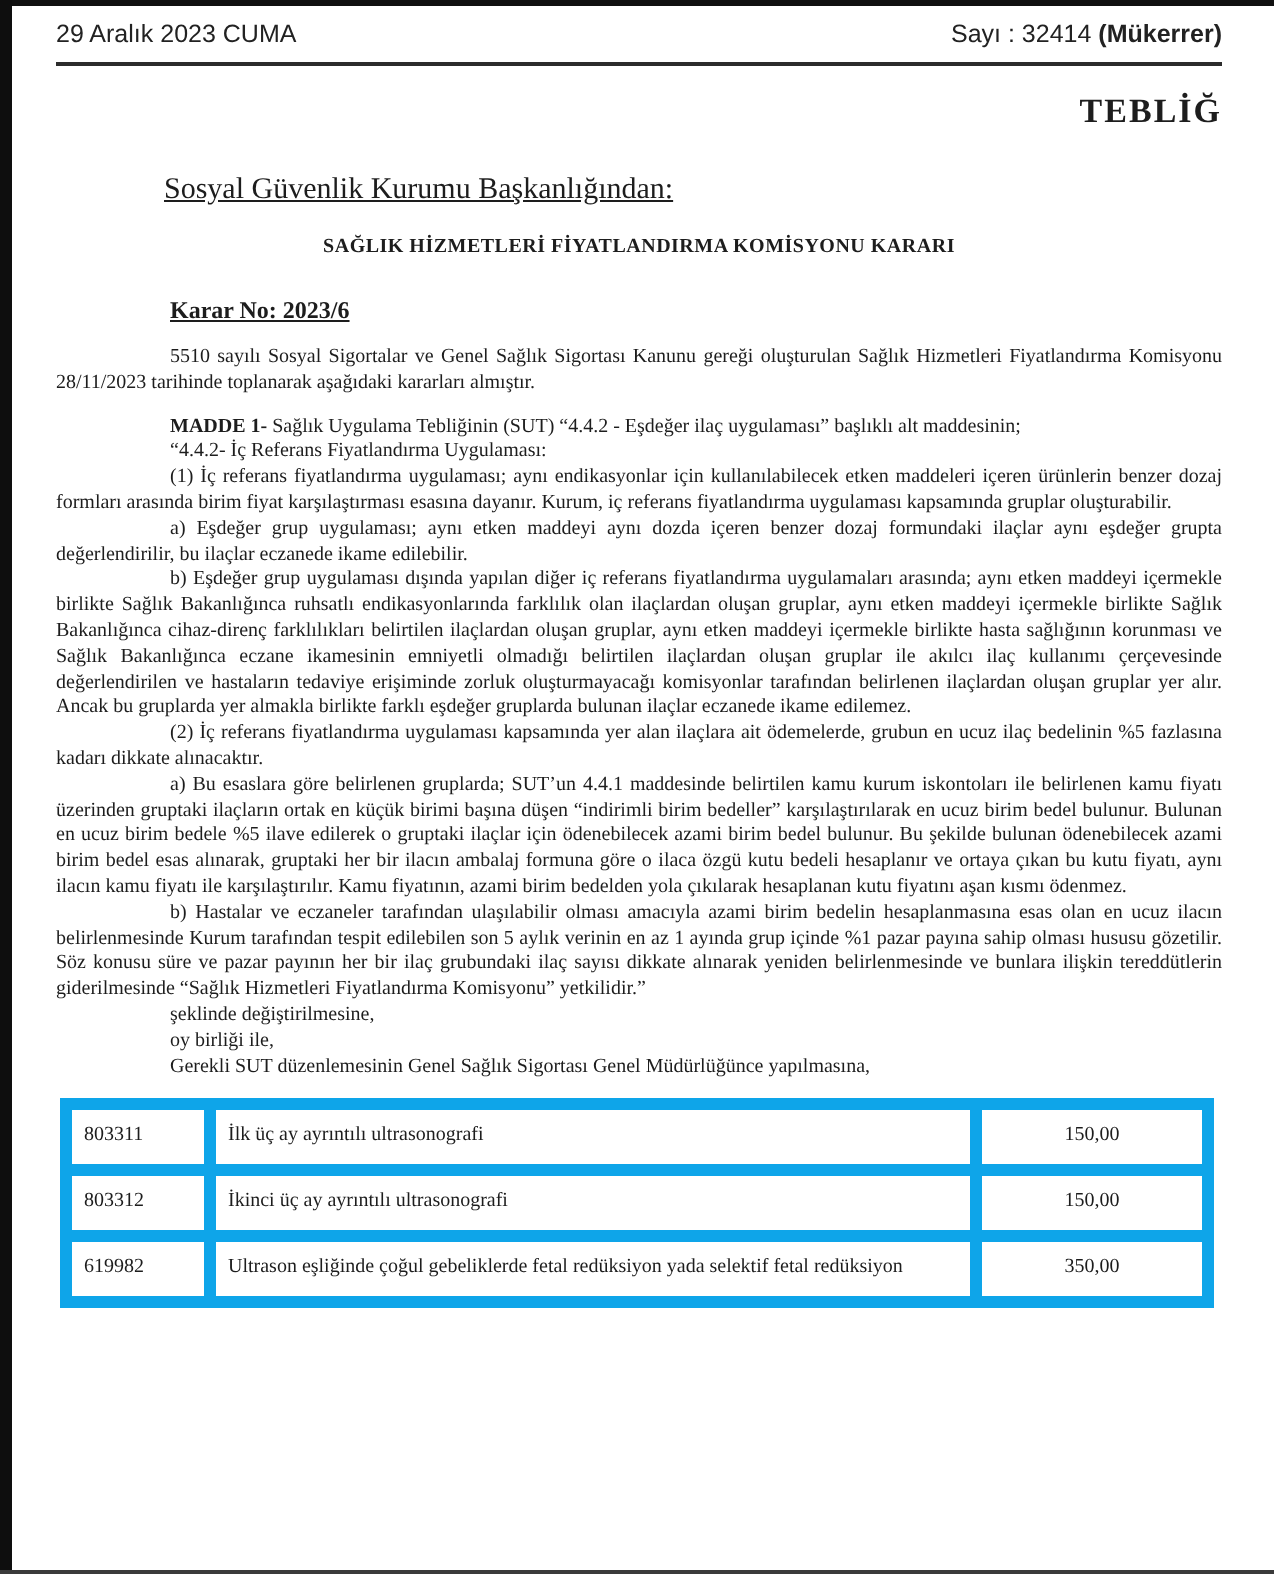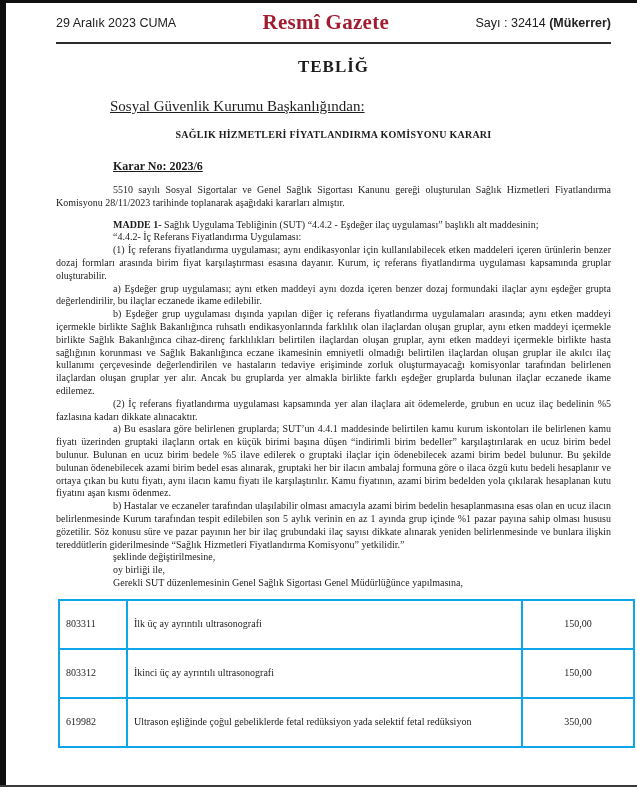"29 Aralık 2023 CUMA" .content { margin-left: 28px -> none }
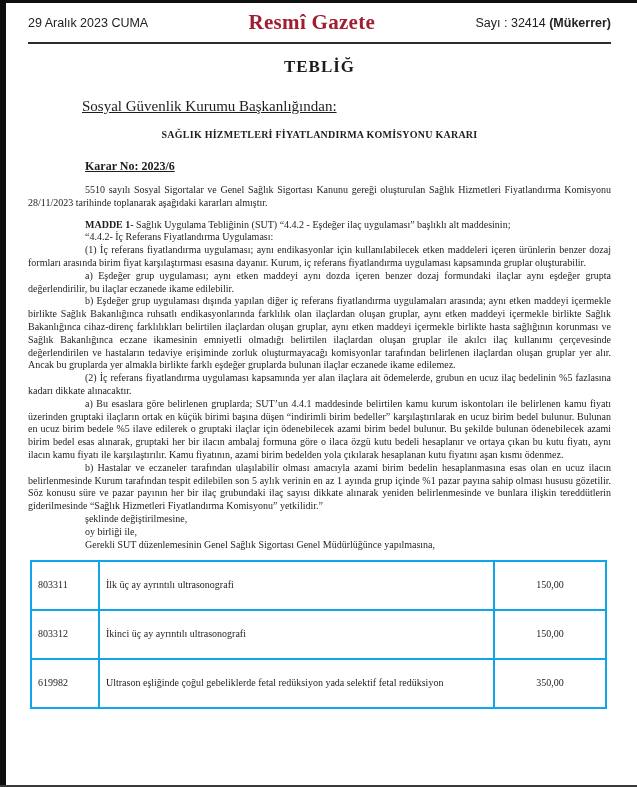"Resmî Gazete" span.m-title { html: <span>Resmî Gazete</span> -> none }
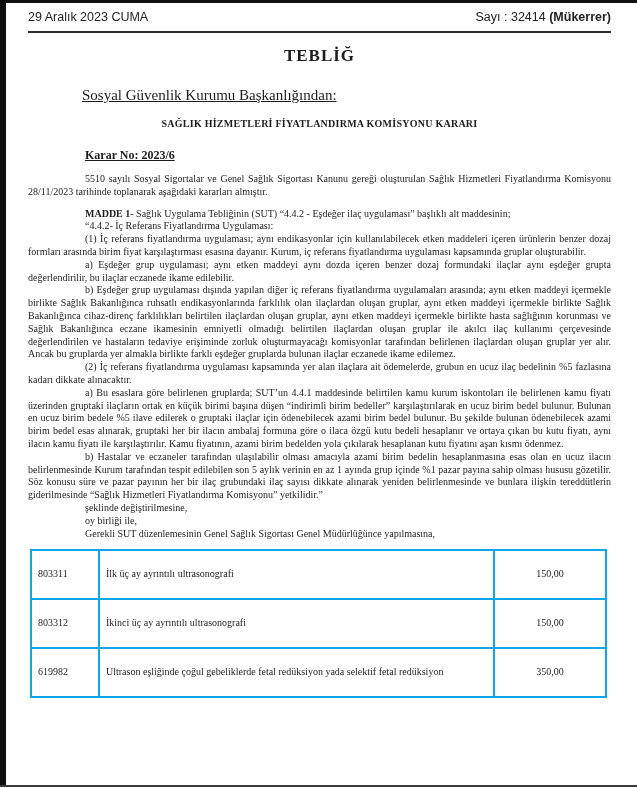"TEBLİĞ" .kind-heading { text-align: center -> right }
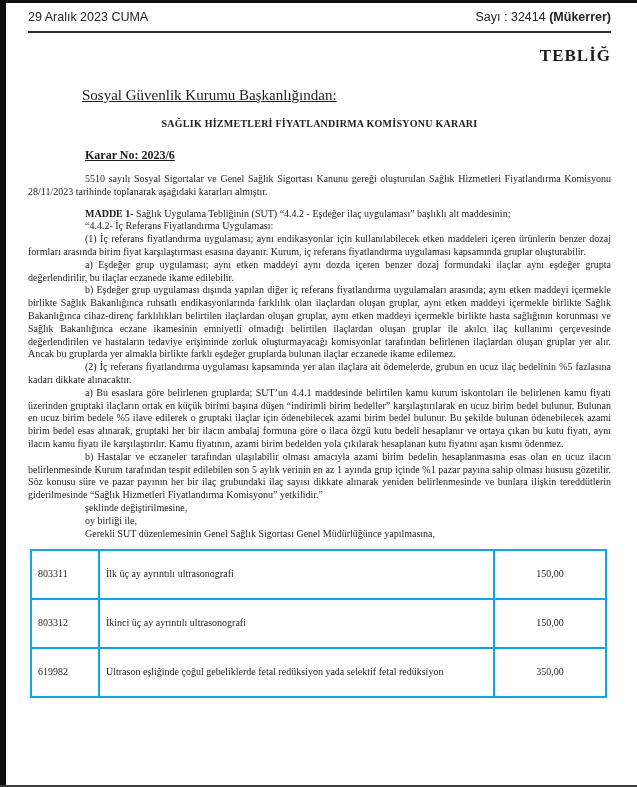"803311" table.fees td { border: 2px solid #0ea5e9 -> 6px solid #0ea5e9; padding: 10px 6px -> 0 6px }
